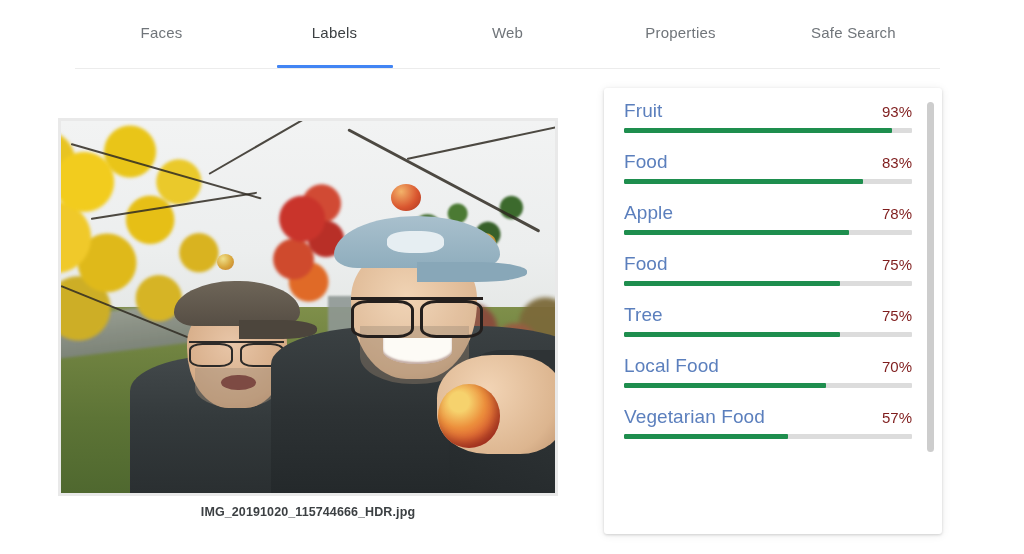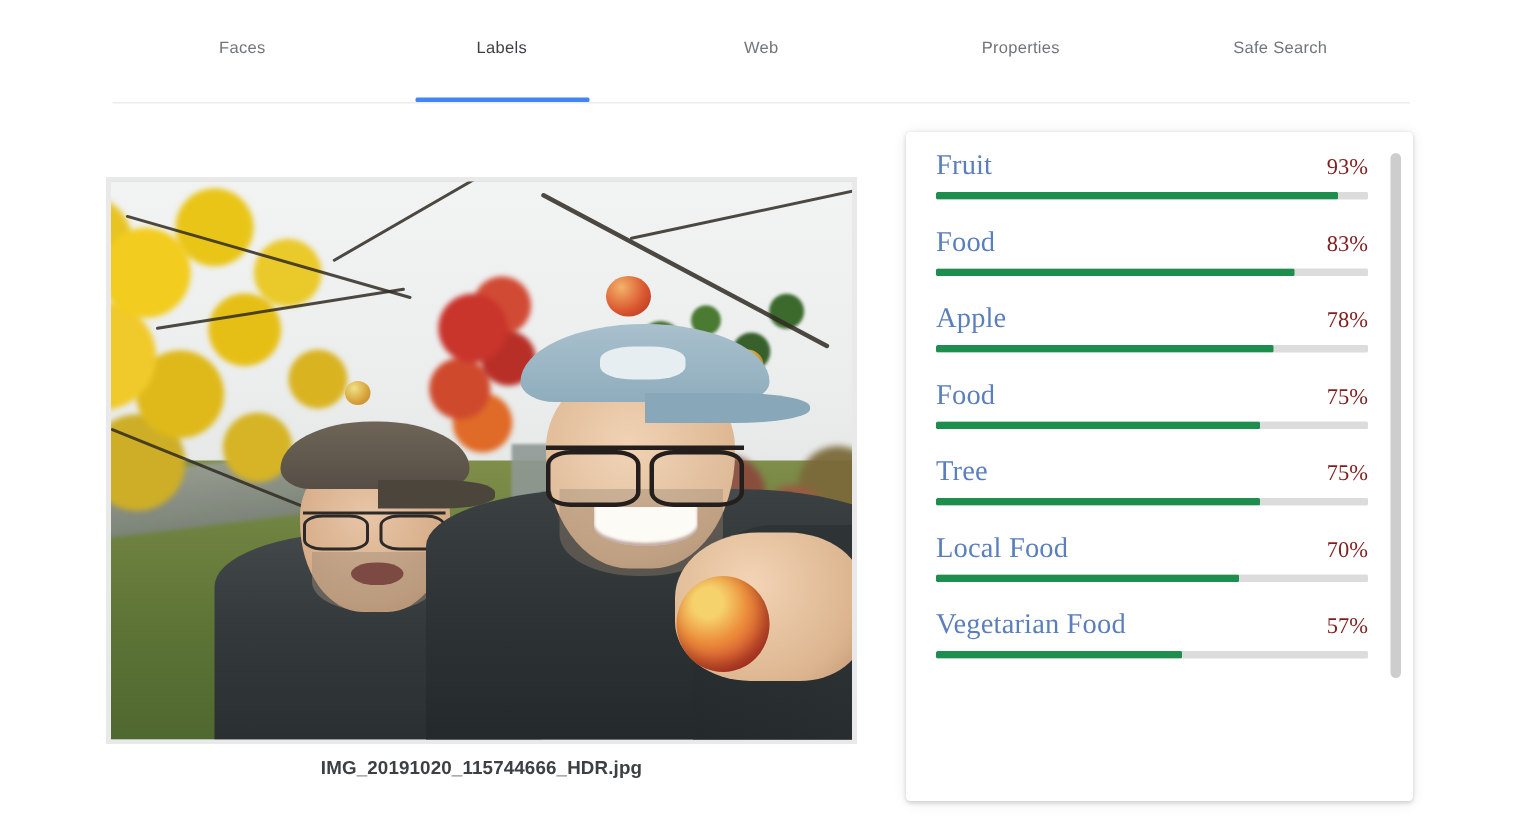"Faces" .tab-label { font-size: 11px -> 15px }
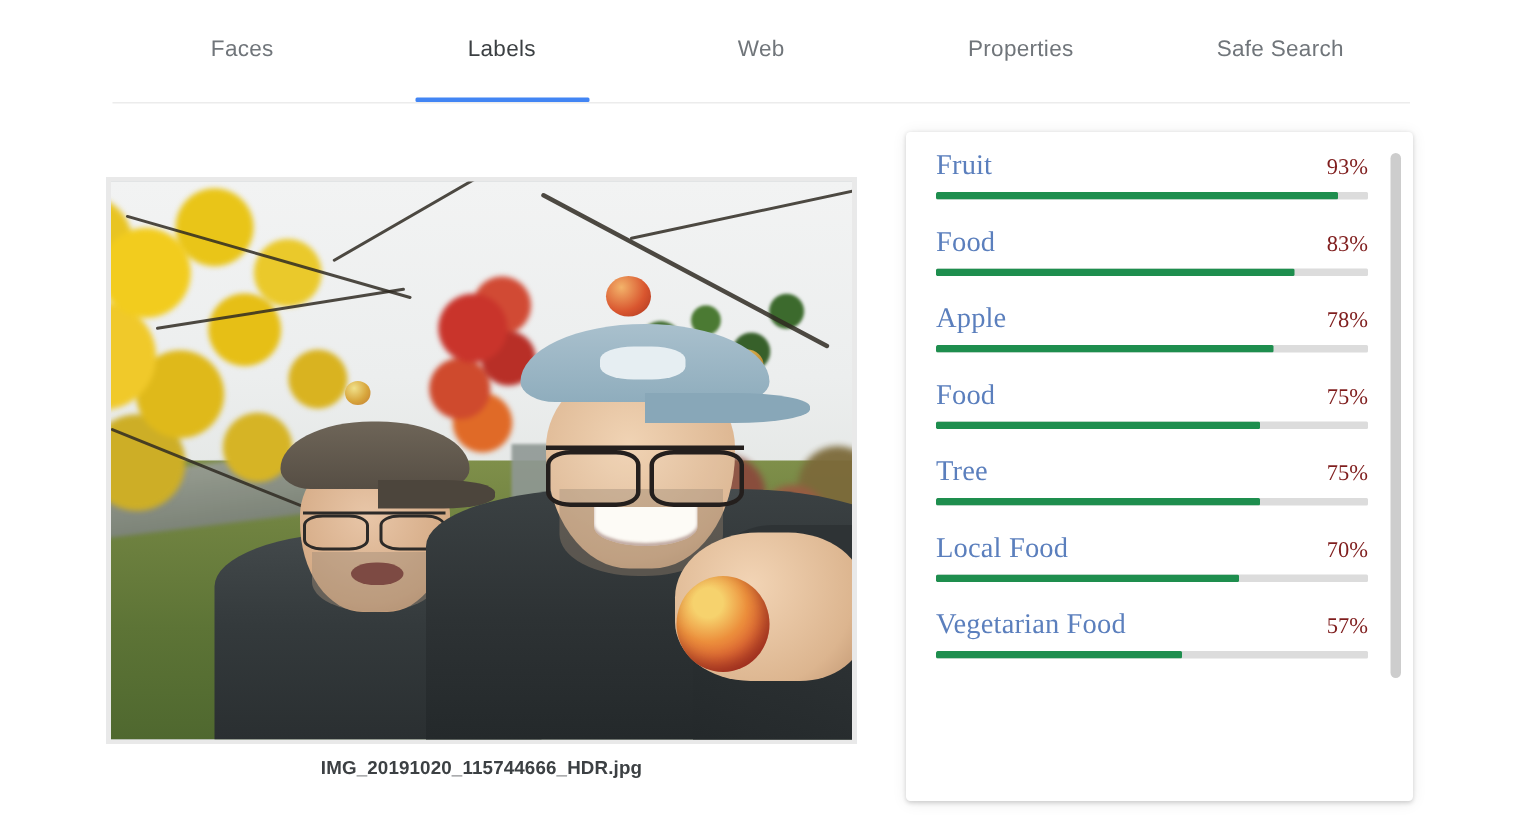"Fruit" .label-row { font-family: Liberation Serif, serif -> none }
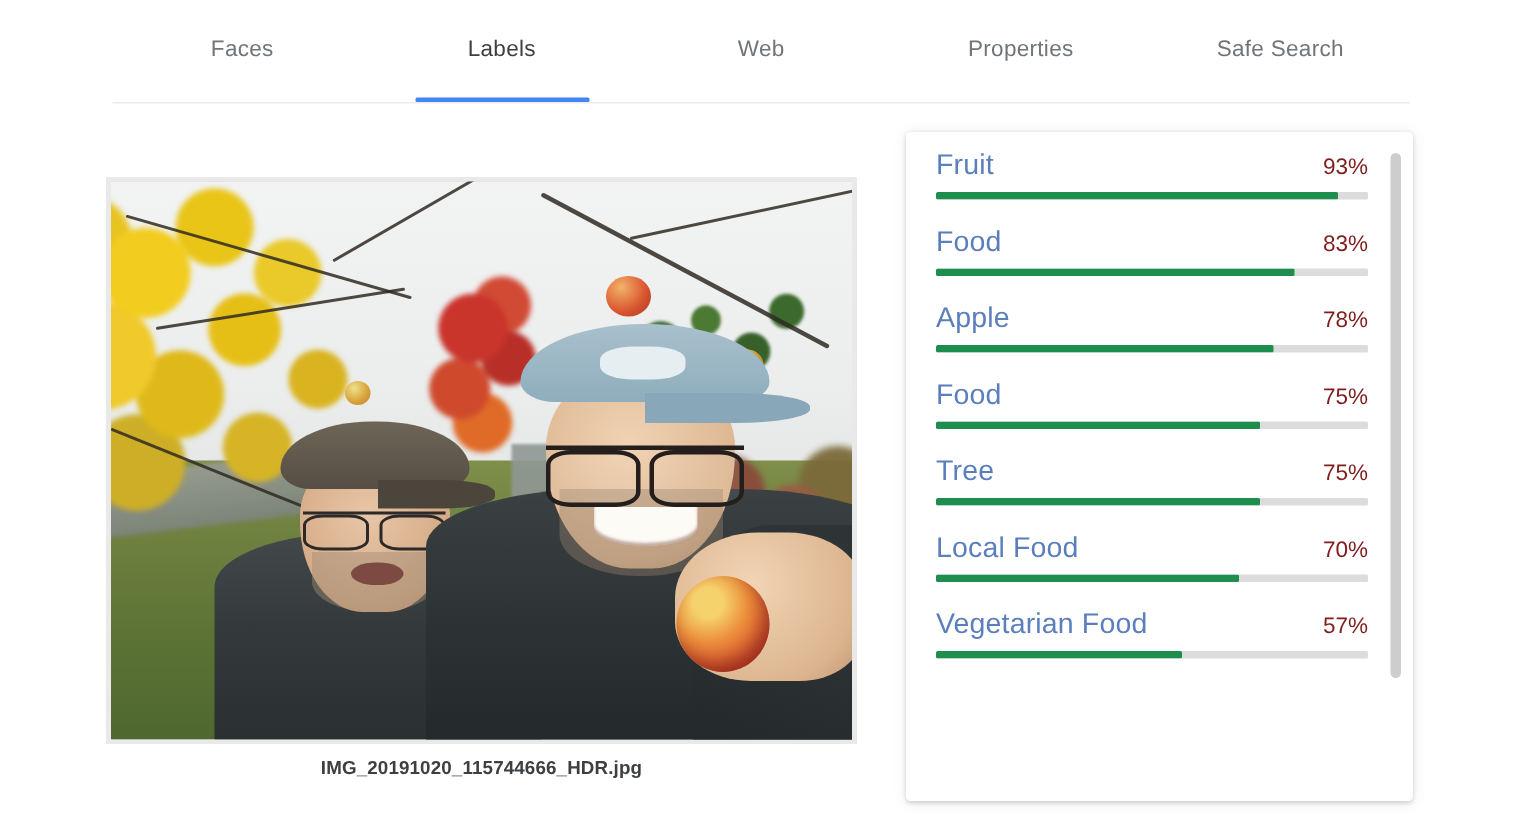"IMG_20191020_115744666_HDR.jpg" .image-panel { left: 71px -> 58px }
